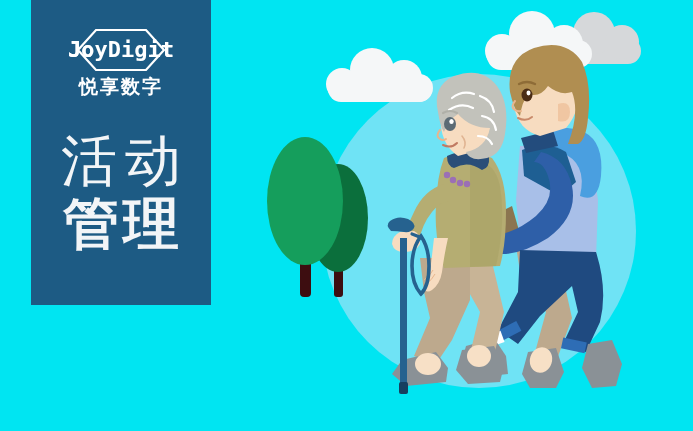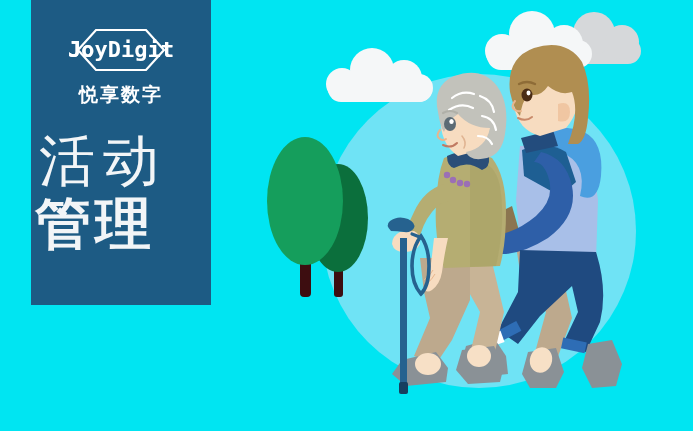"悦享数字" .logo-cn { margin-top: 12px -> 4px }
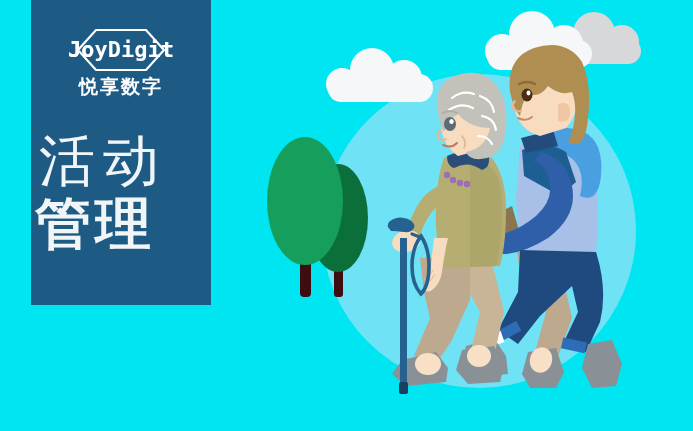"活动" .panel-title { text-align: none -> center }
